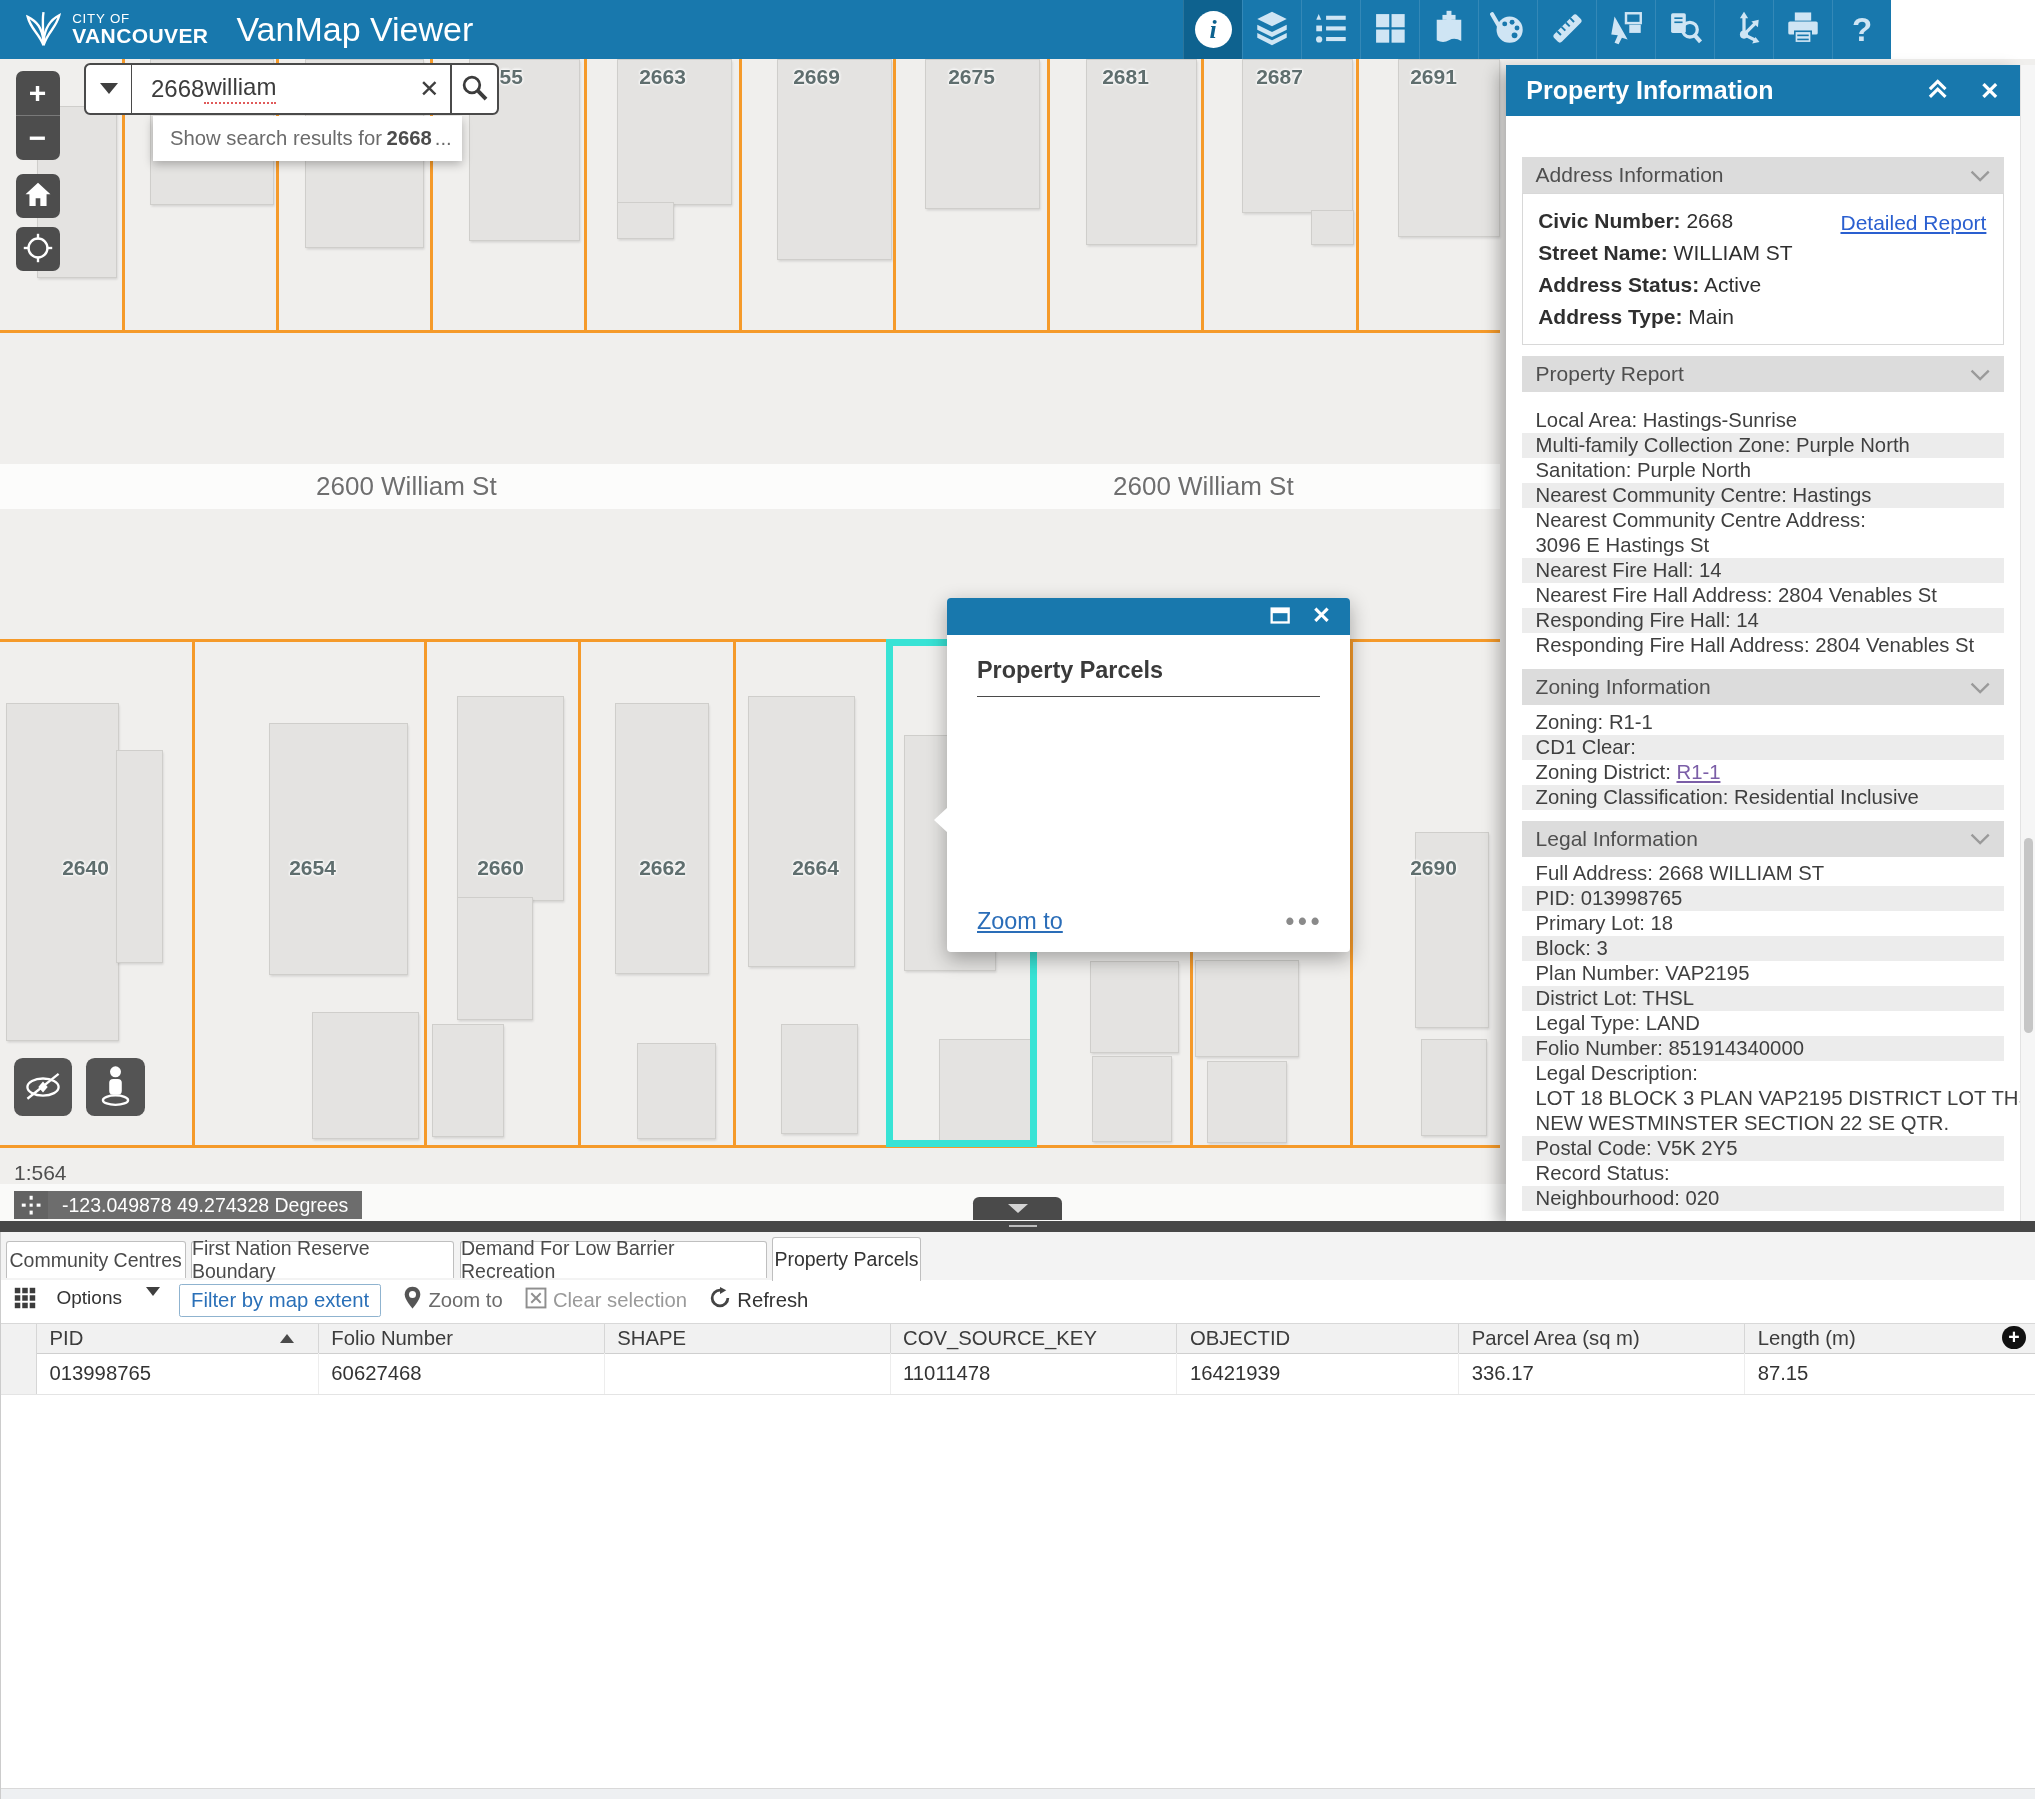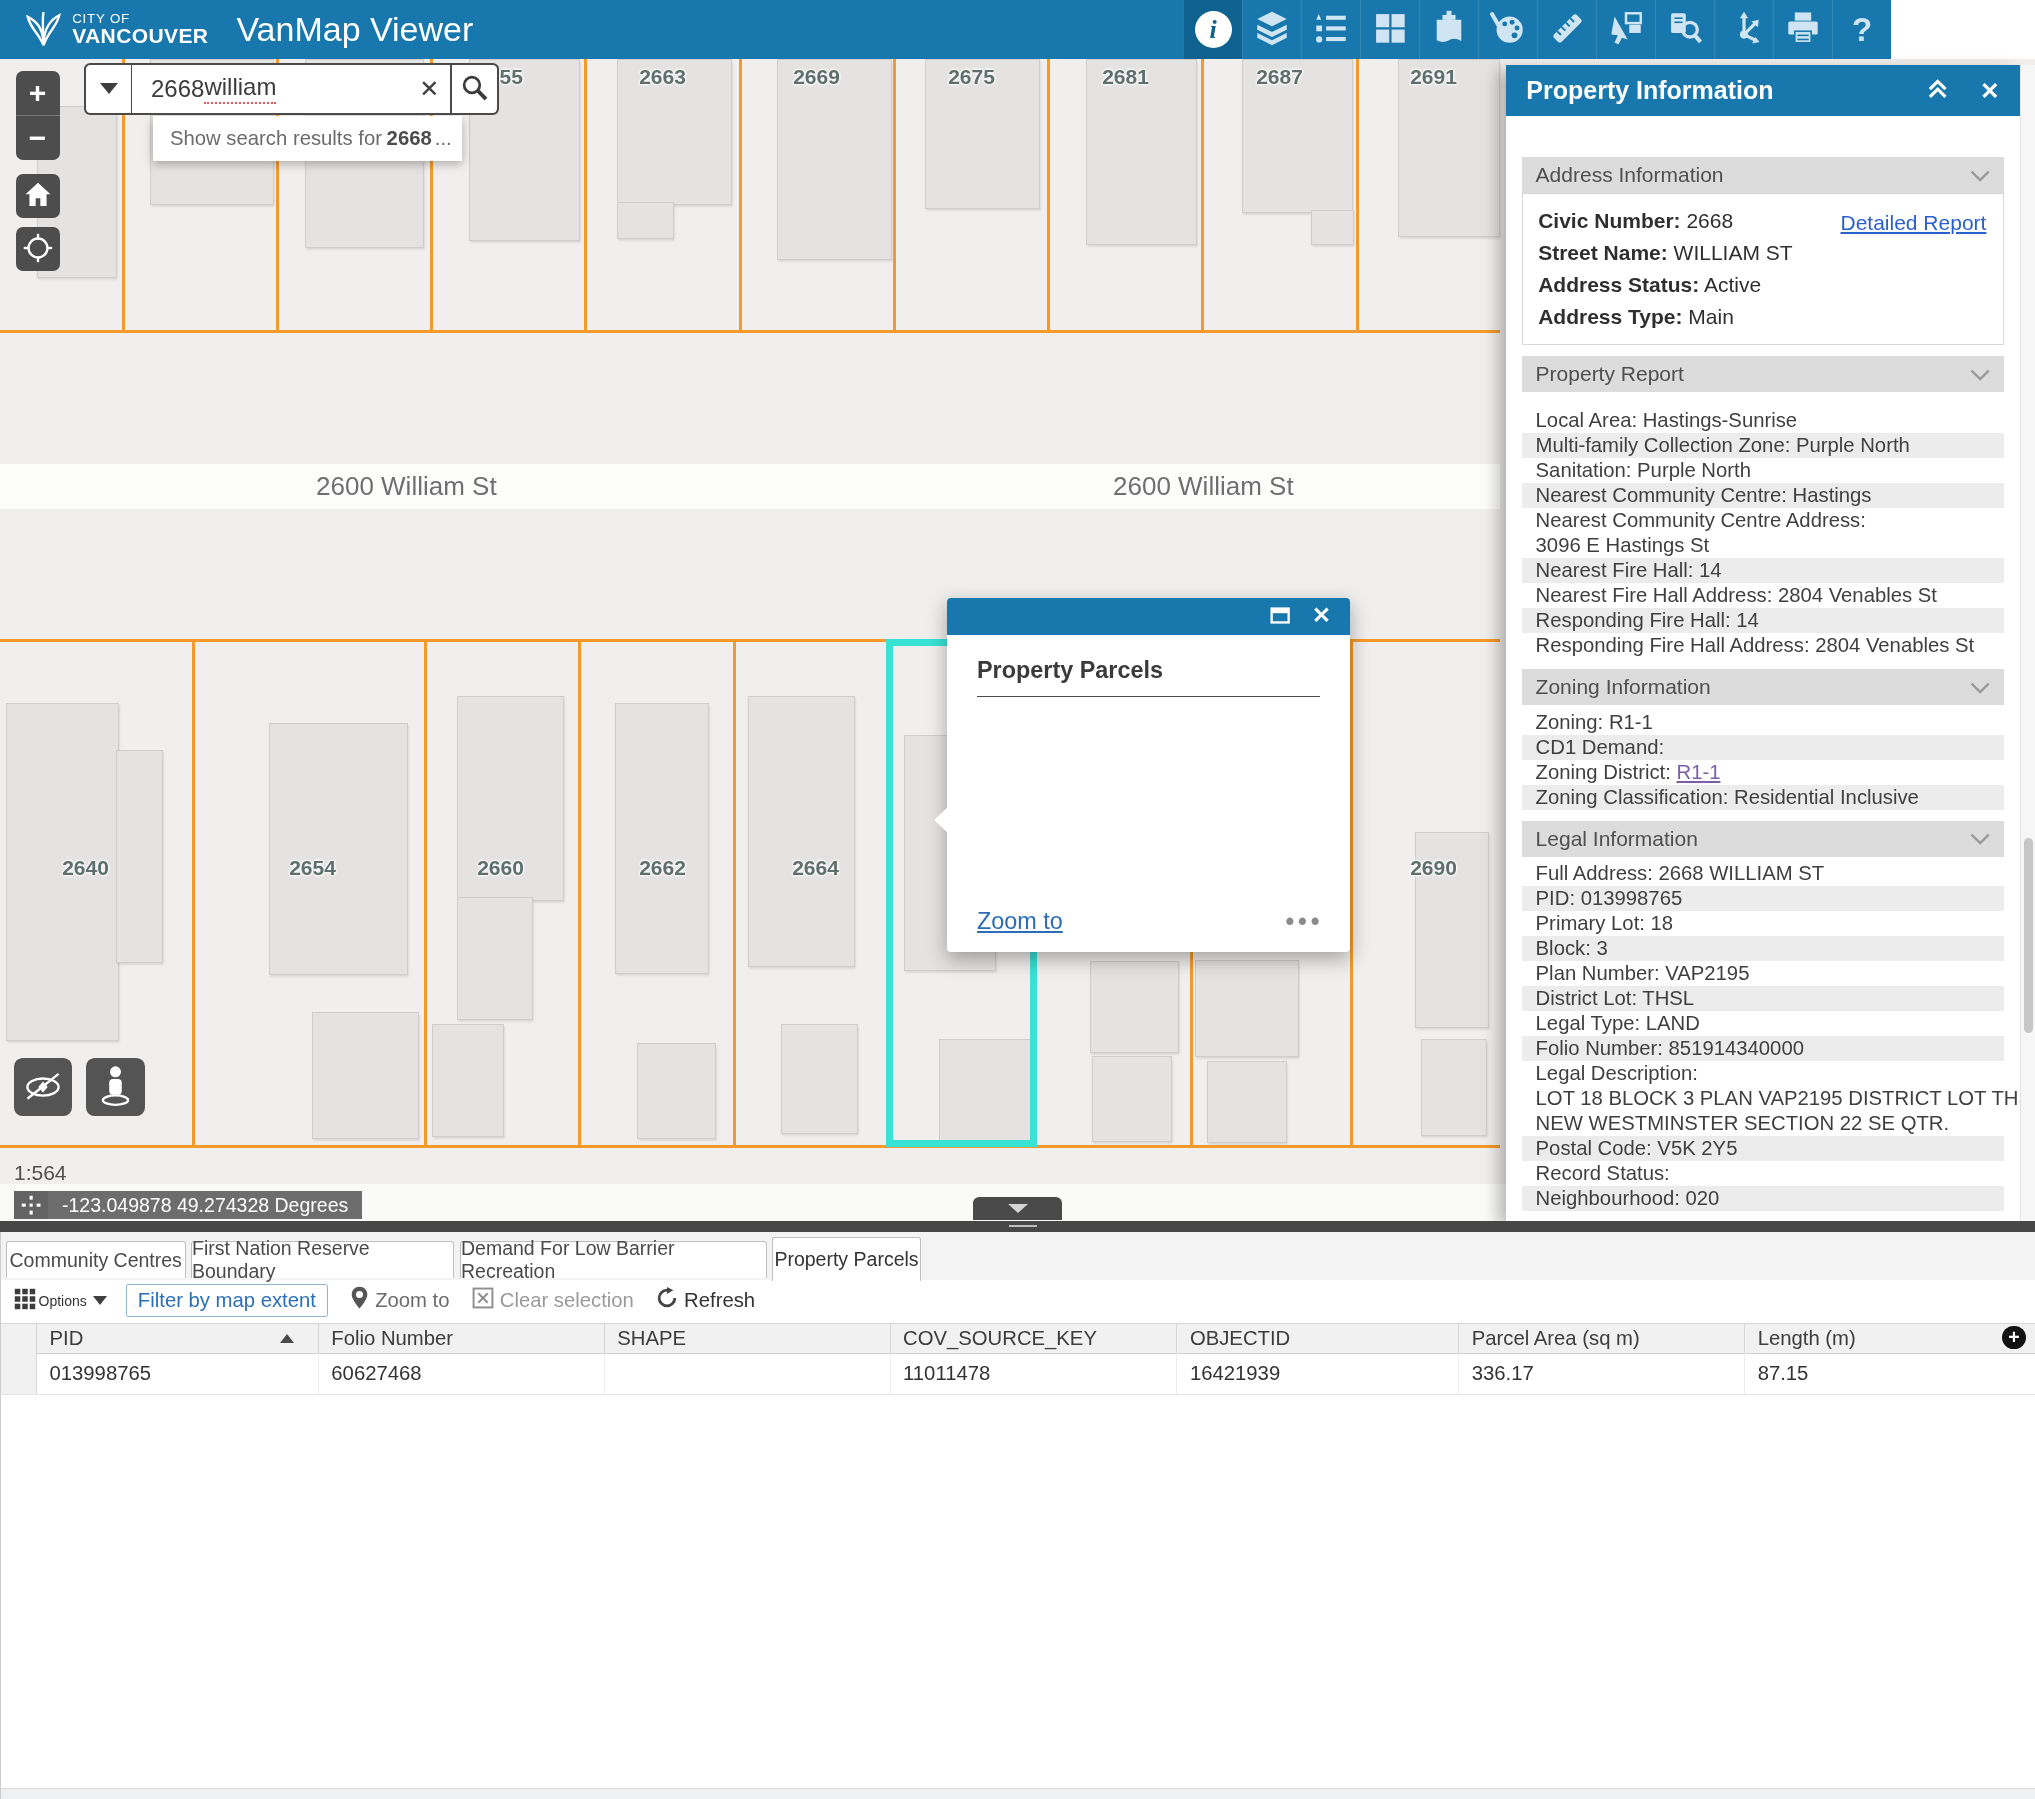"CD1 Demand:" div.prow { text: Demand -> Clear }
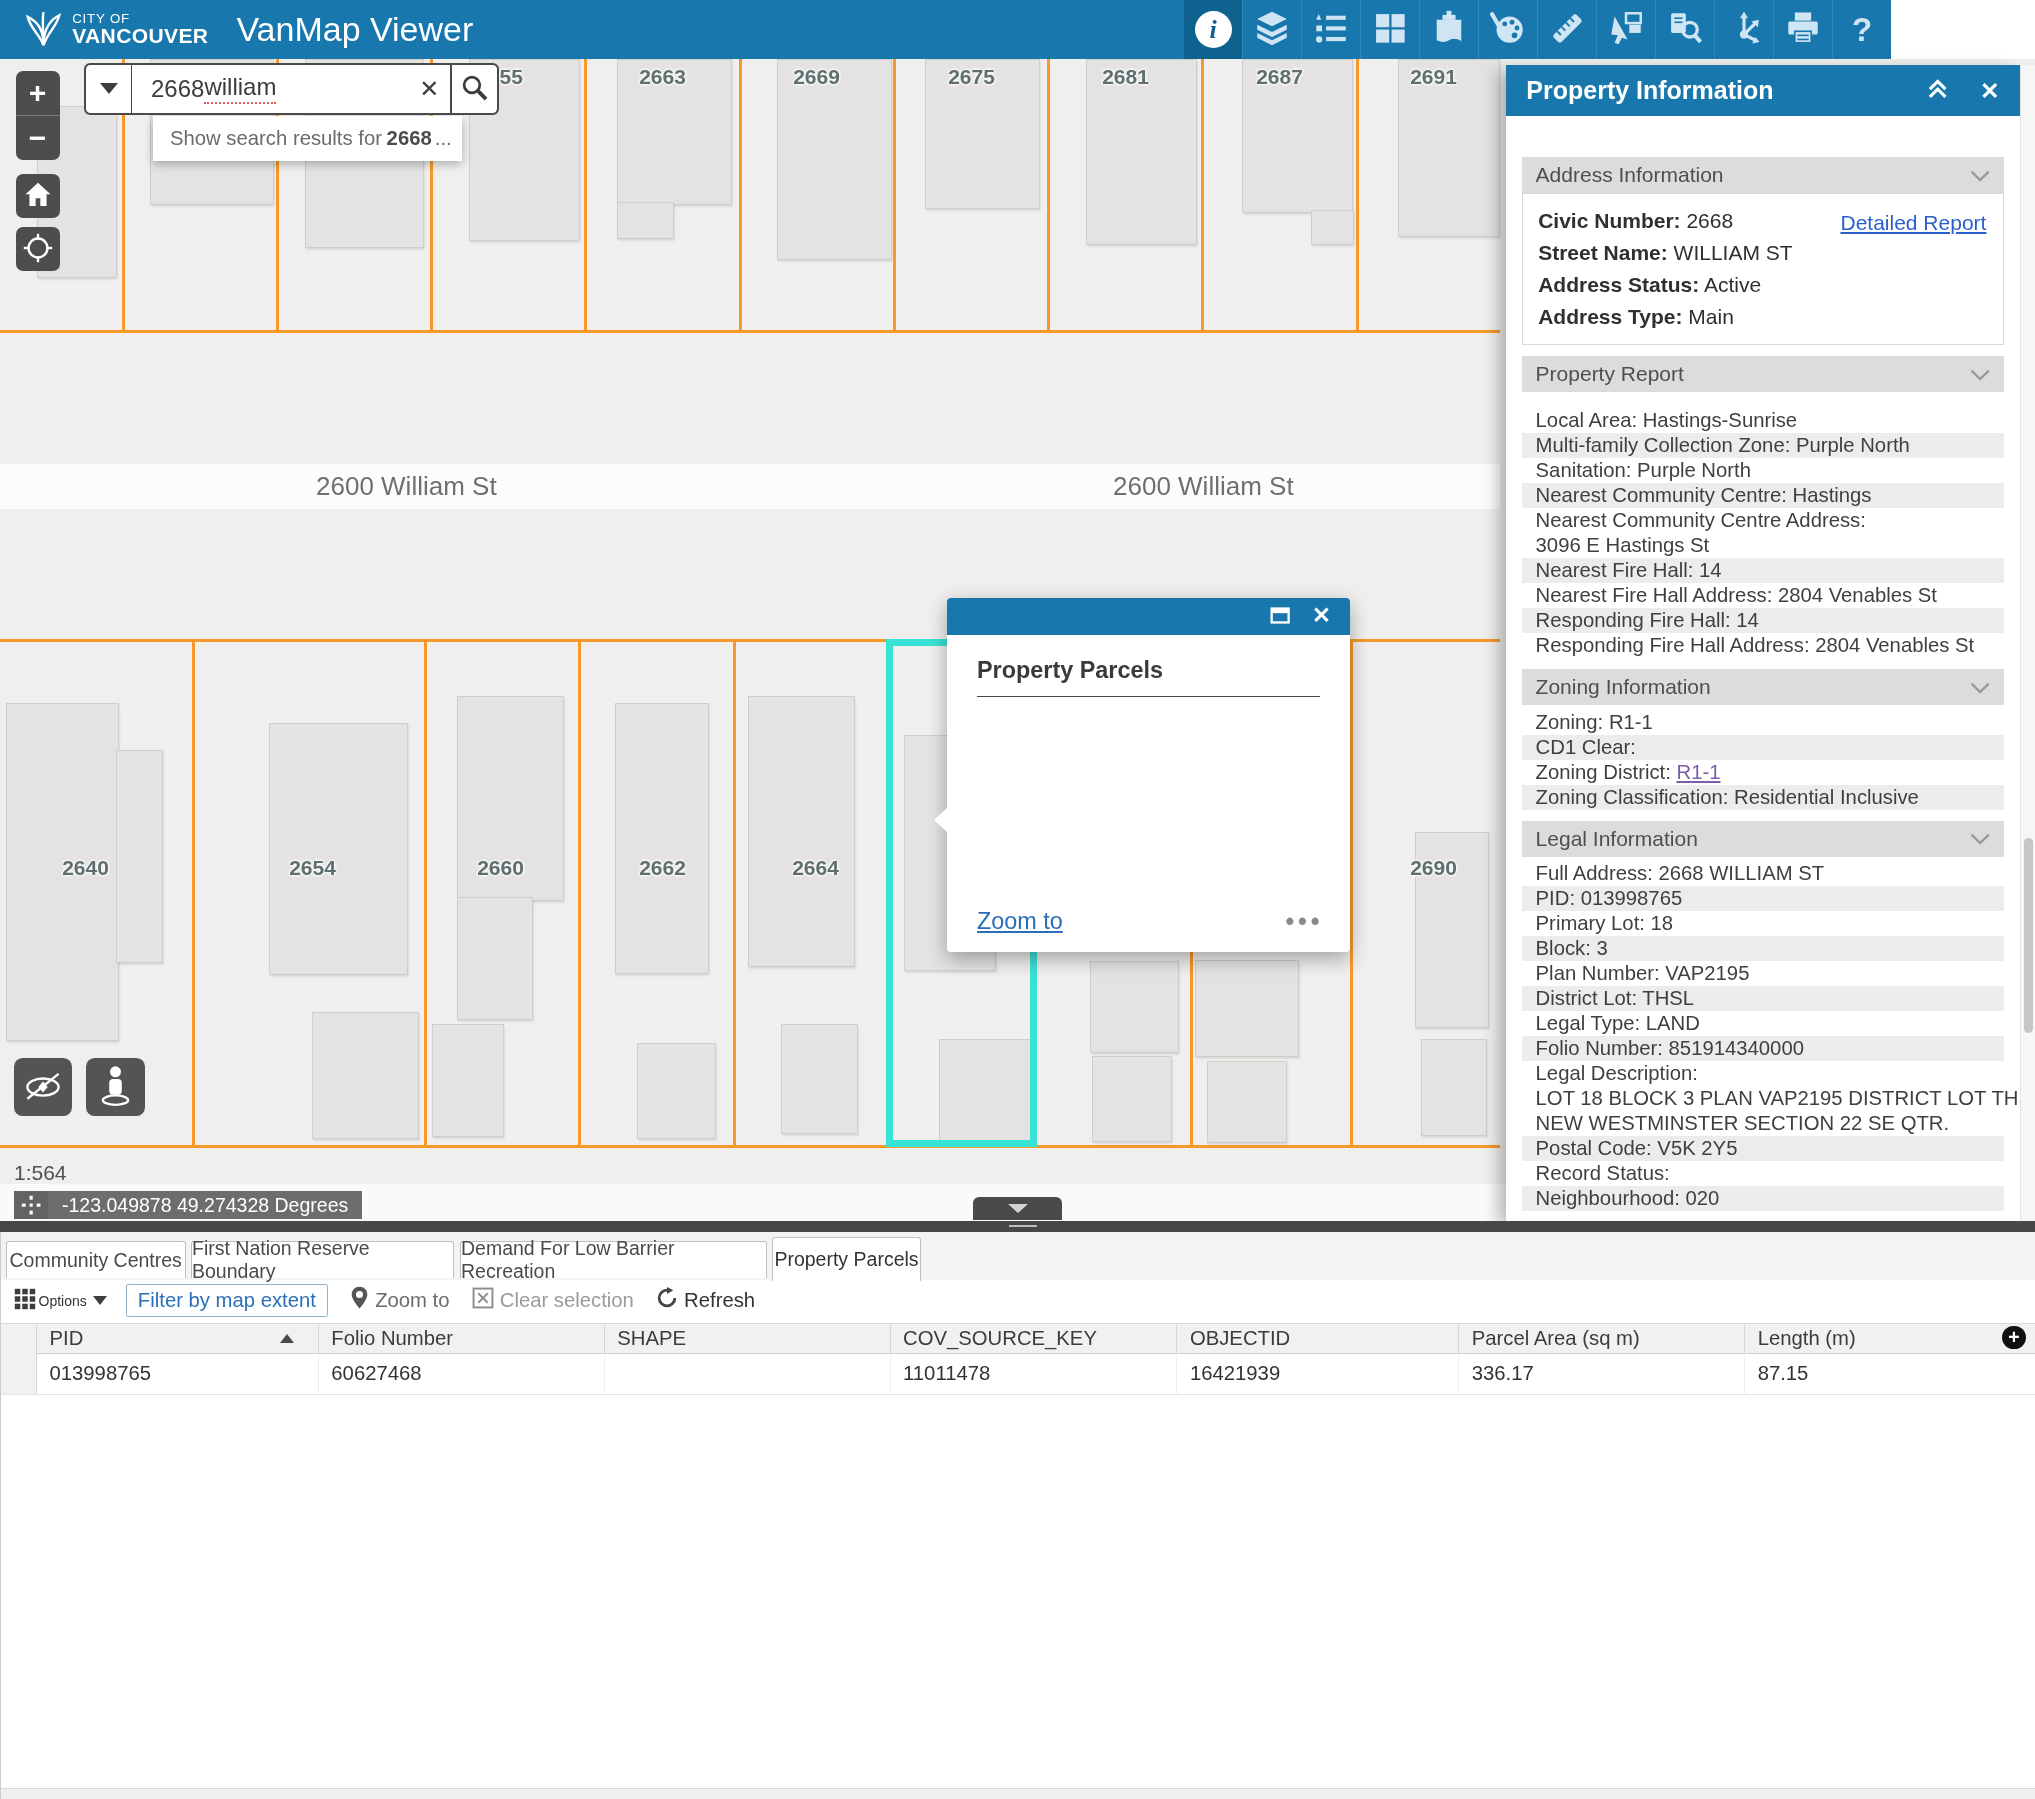"Options" .opt { align-items: center -> none; font-size: 14px -> 19px; gap: 3px -> 21px }
